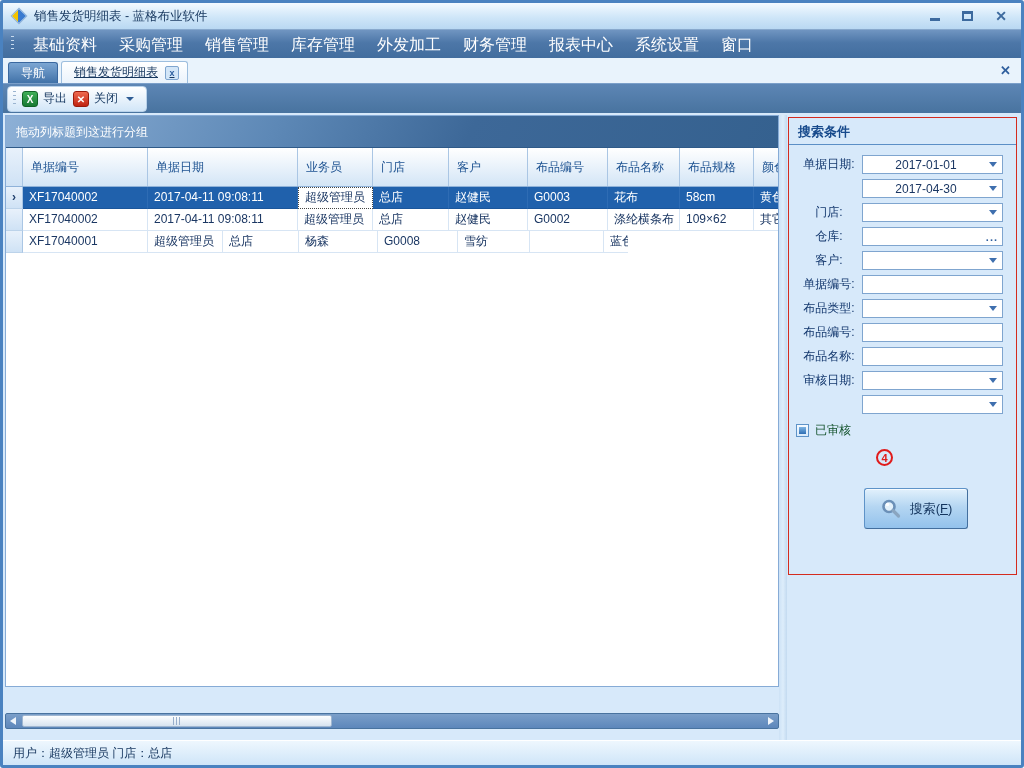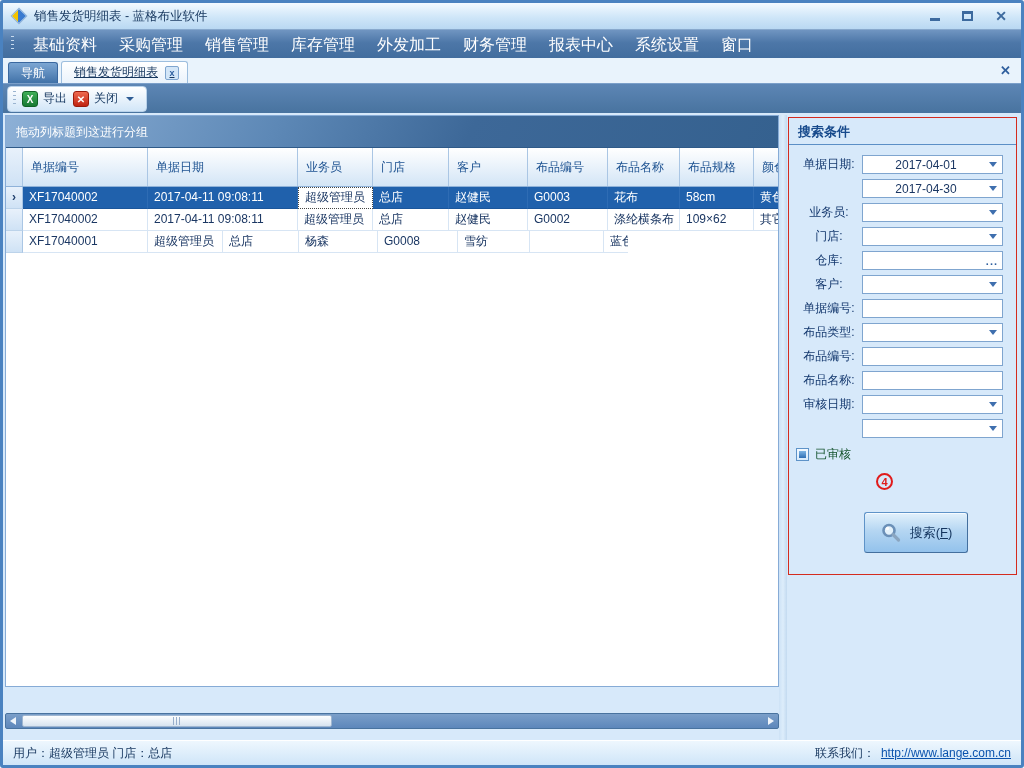"2017-04-01" span.ctl-val { text: 2017-04-01 -> 2017-01-01 }
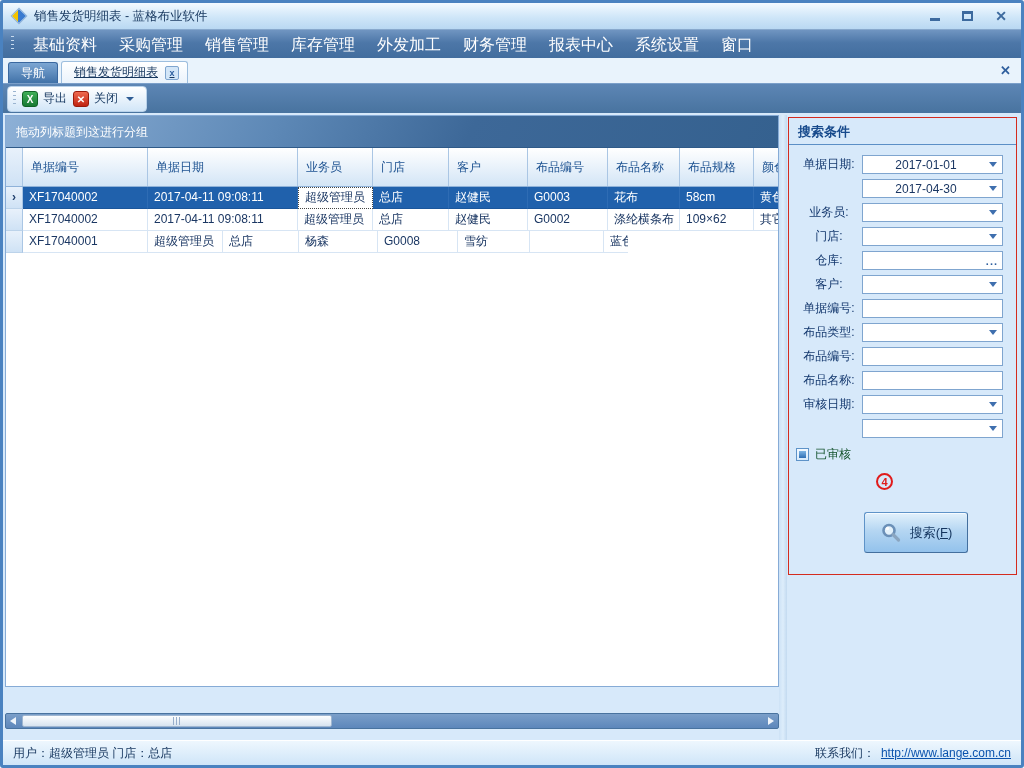"业务员:" div.srow { html: <div> <span>业务员:</span> <span> <span></span> <span></span> </span> </div> -> none }
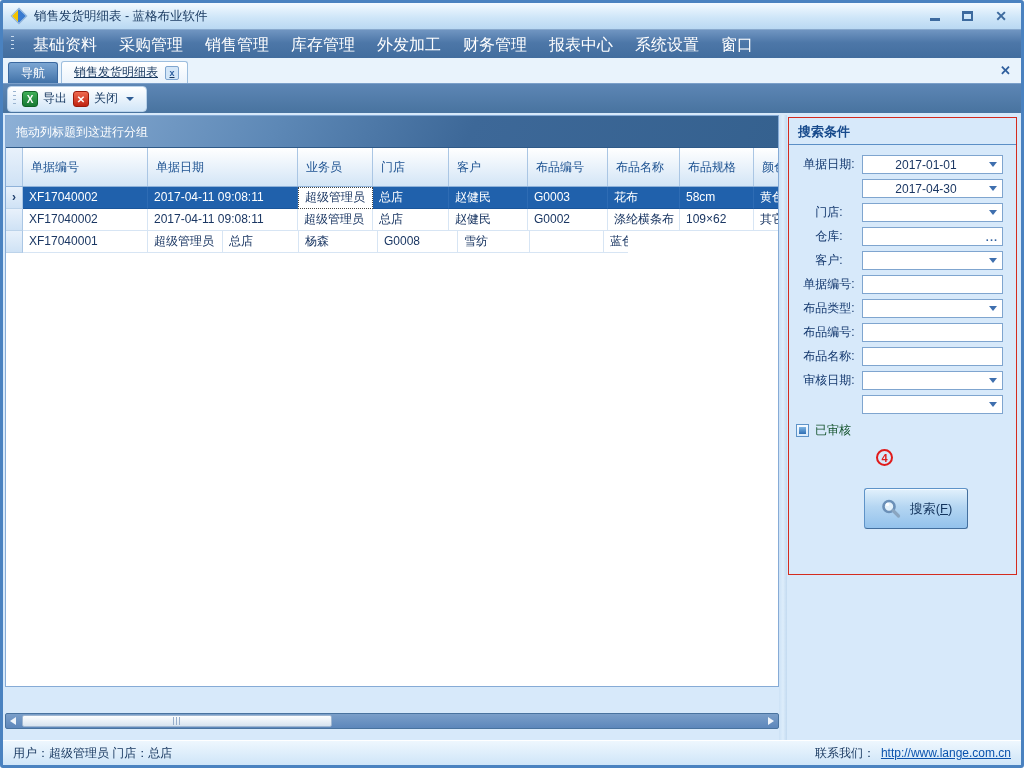"联系我们：" span.sb-right { html: <span> <span>联系我们：</span> <span>http://www.lange.com.cn</span> </span> -> none }
